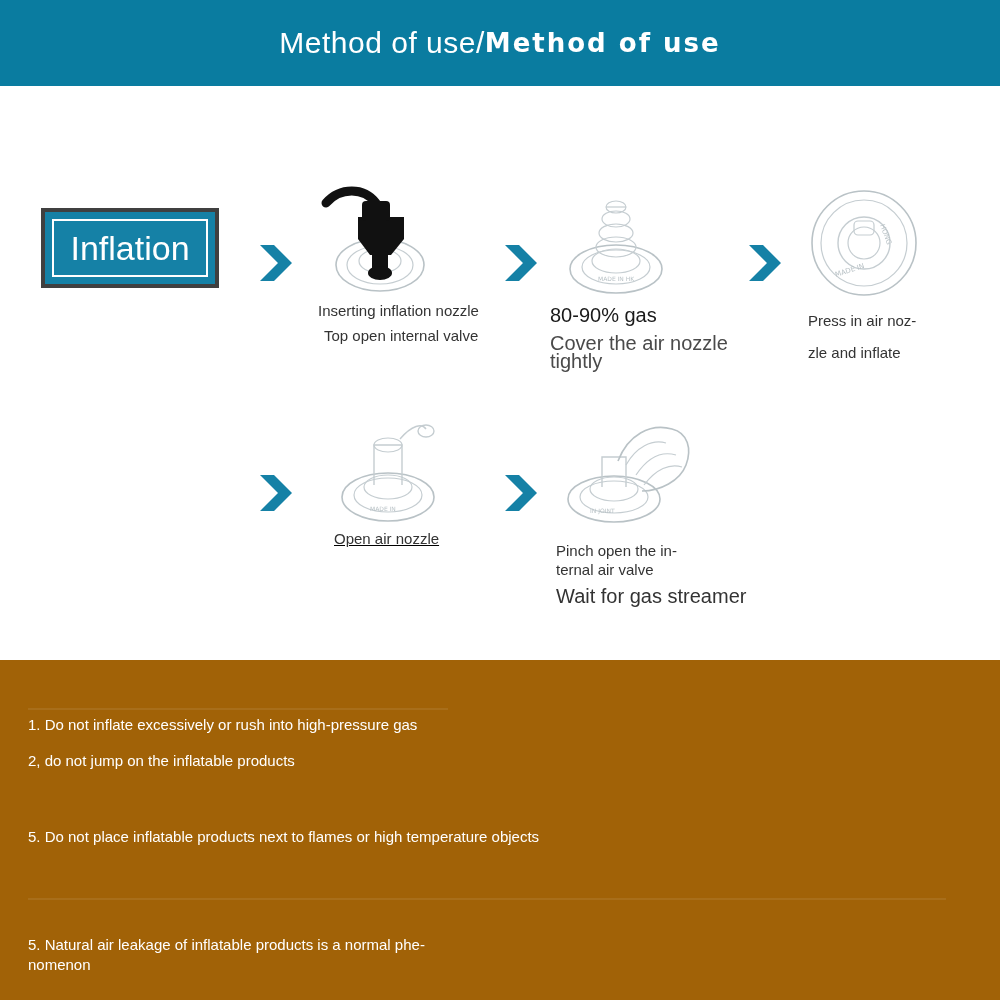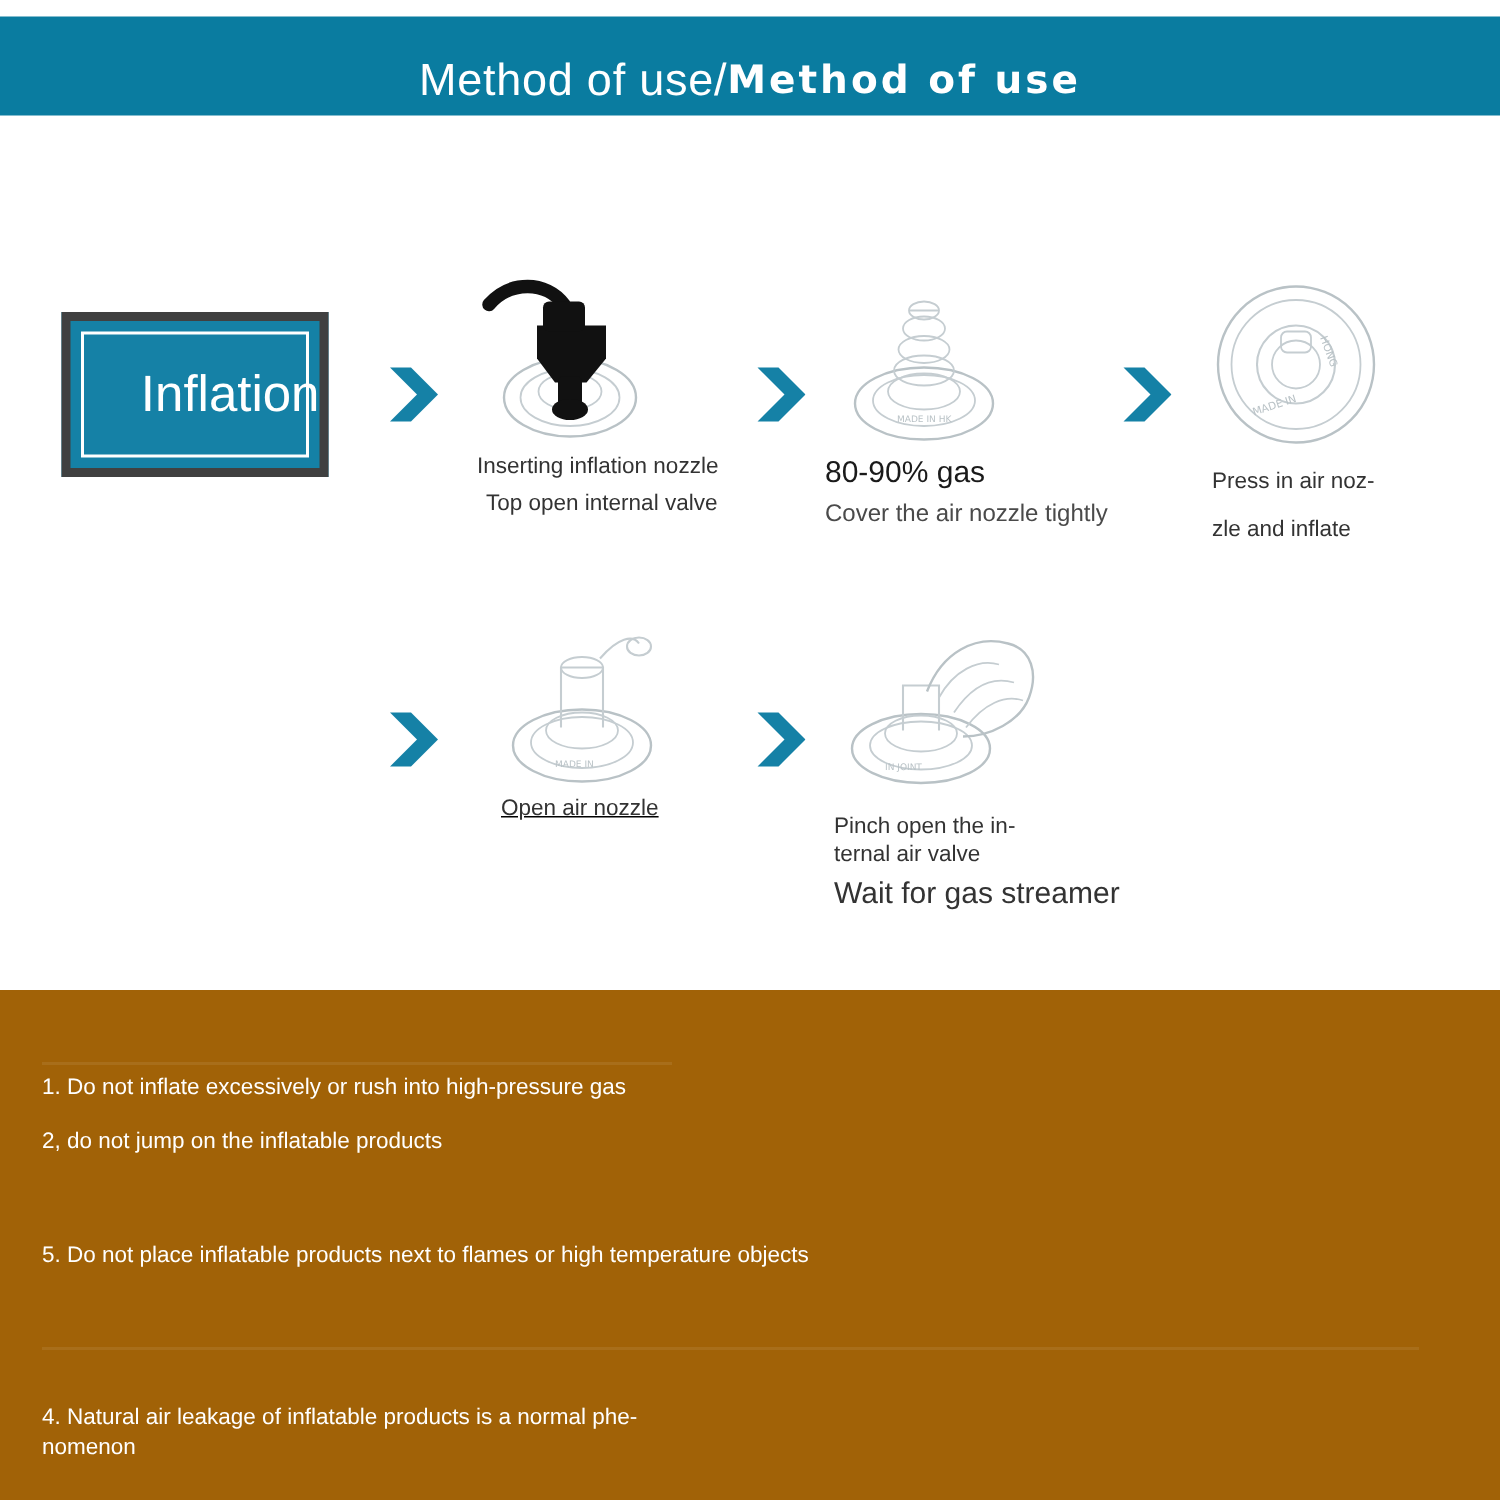"Method of use/" .header { height: 66px -> 86px; top: 11px -> 0 }
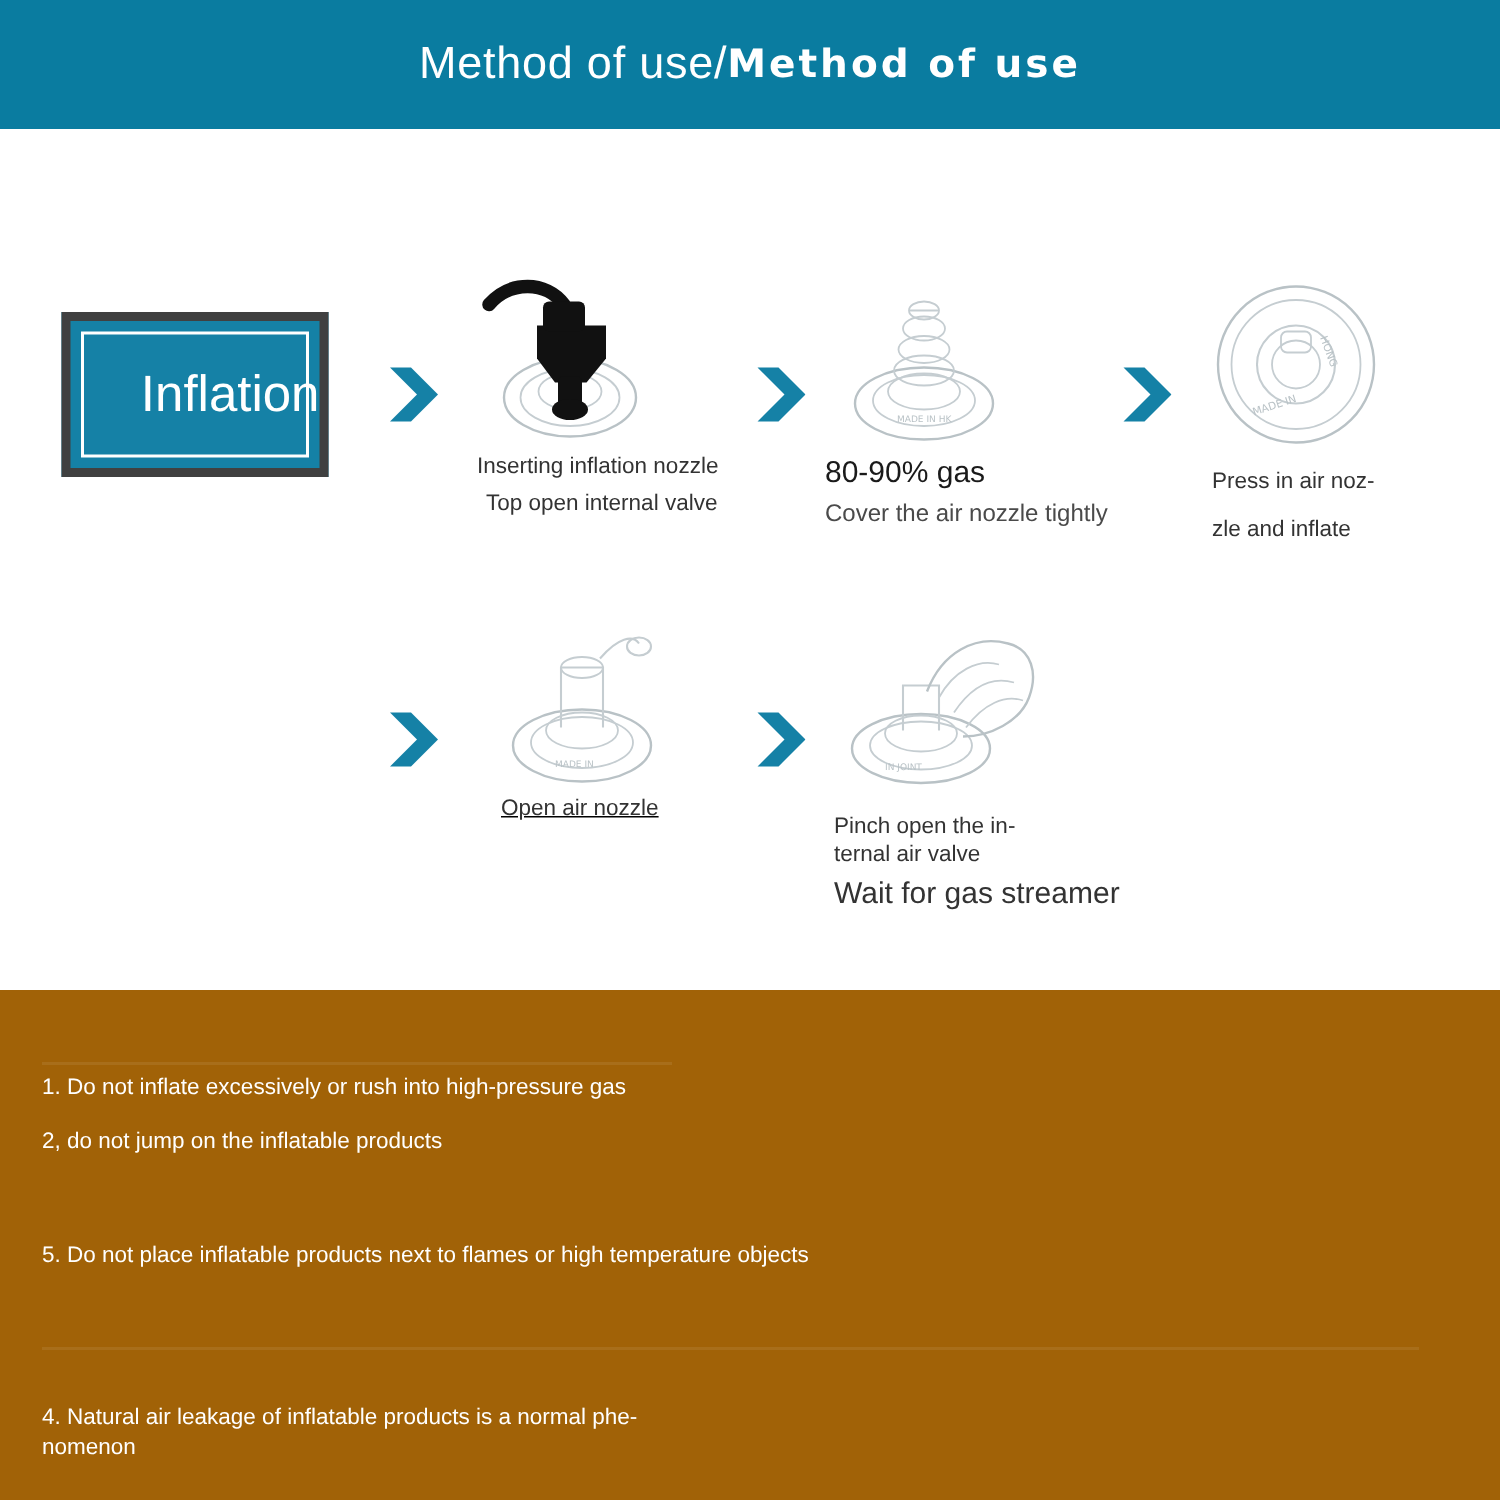"Inflation" .label-box { border: 6px solid #404040 -> 4px solid #404040; height: 110px -> 80px; justify-content: flex-end -> center }
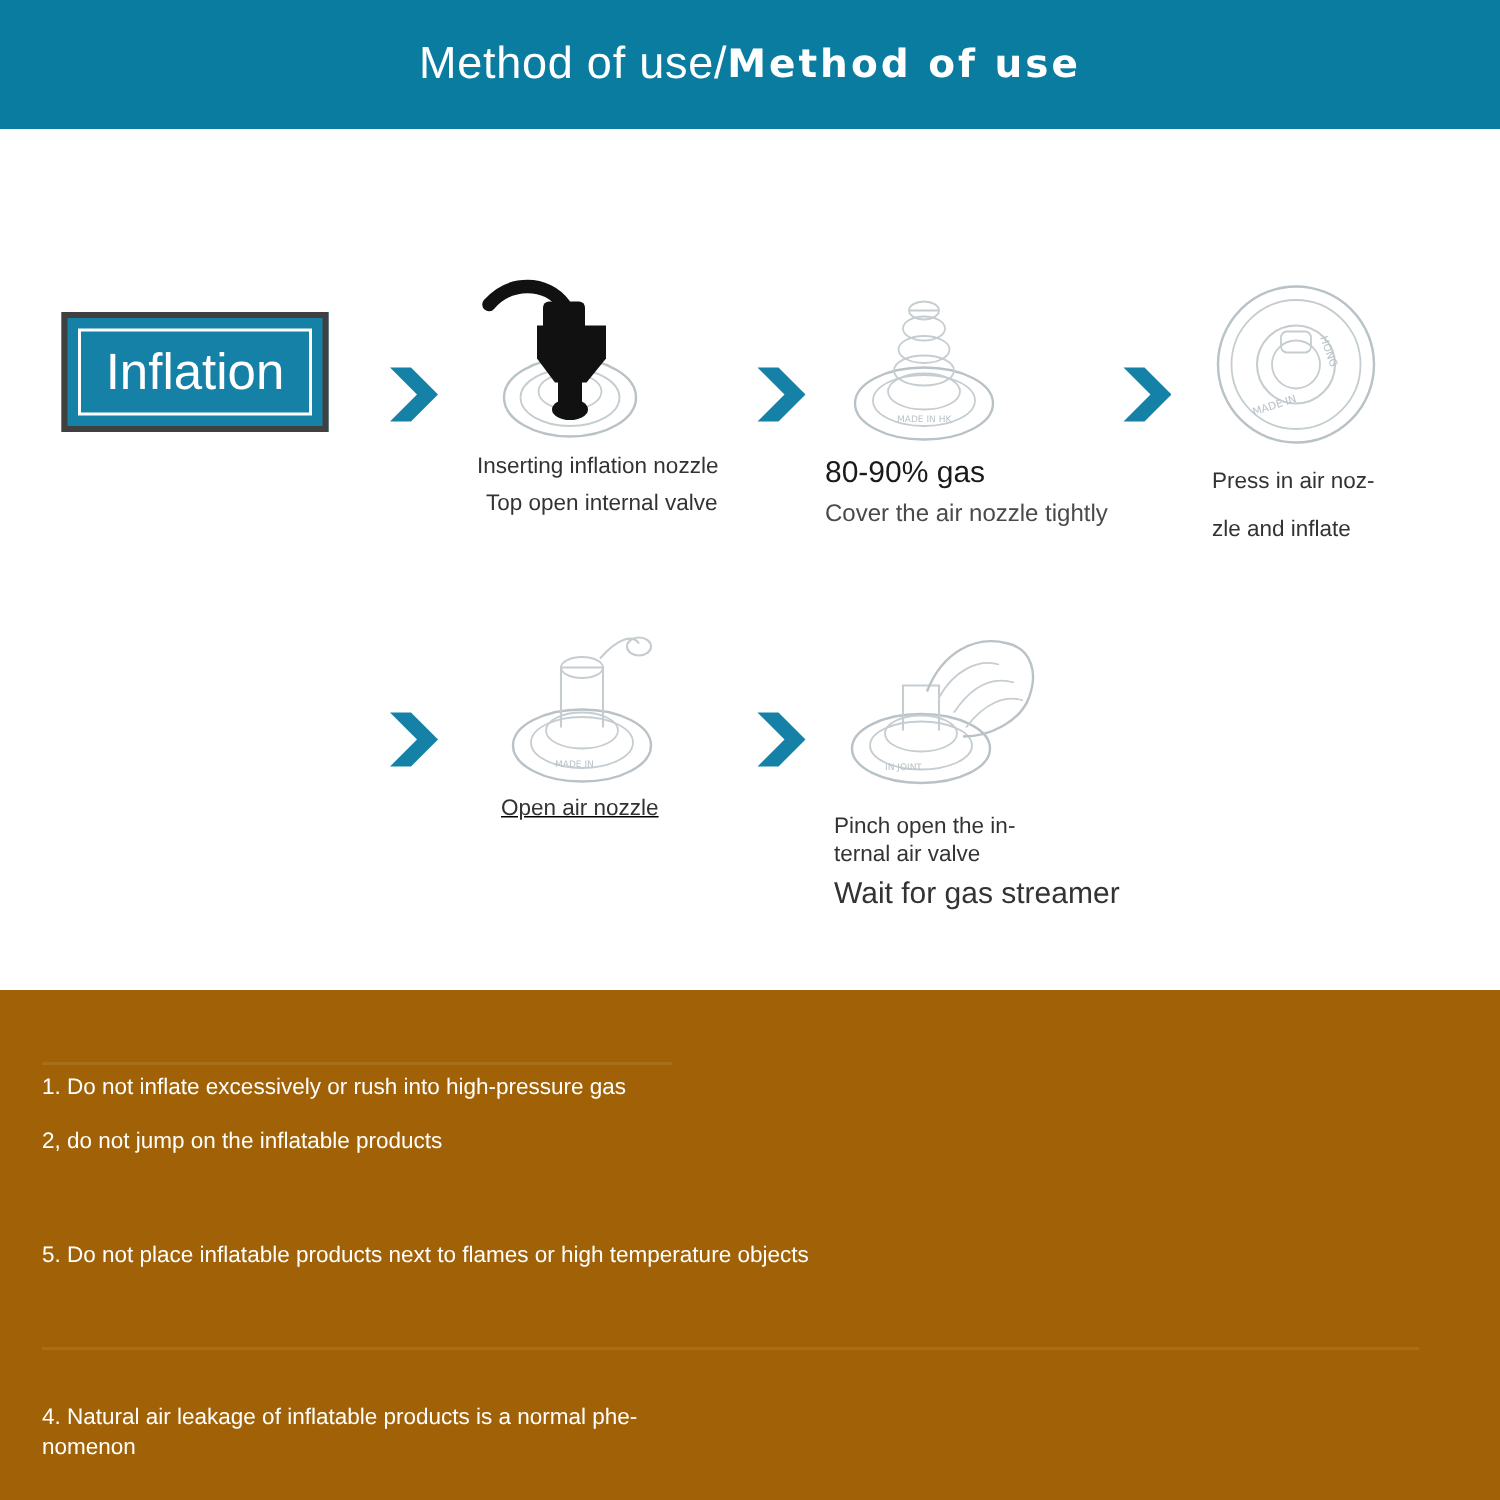"Cover the air nozzle tightly" .cap.gray { font-size: 16px -> 20px }
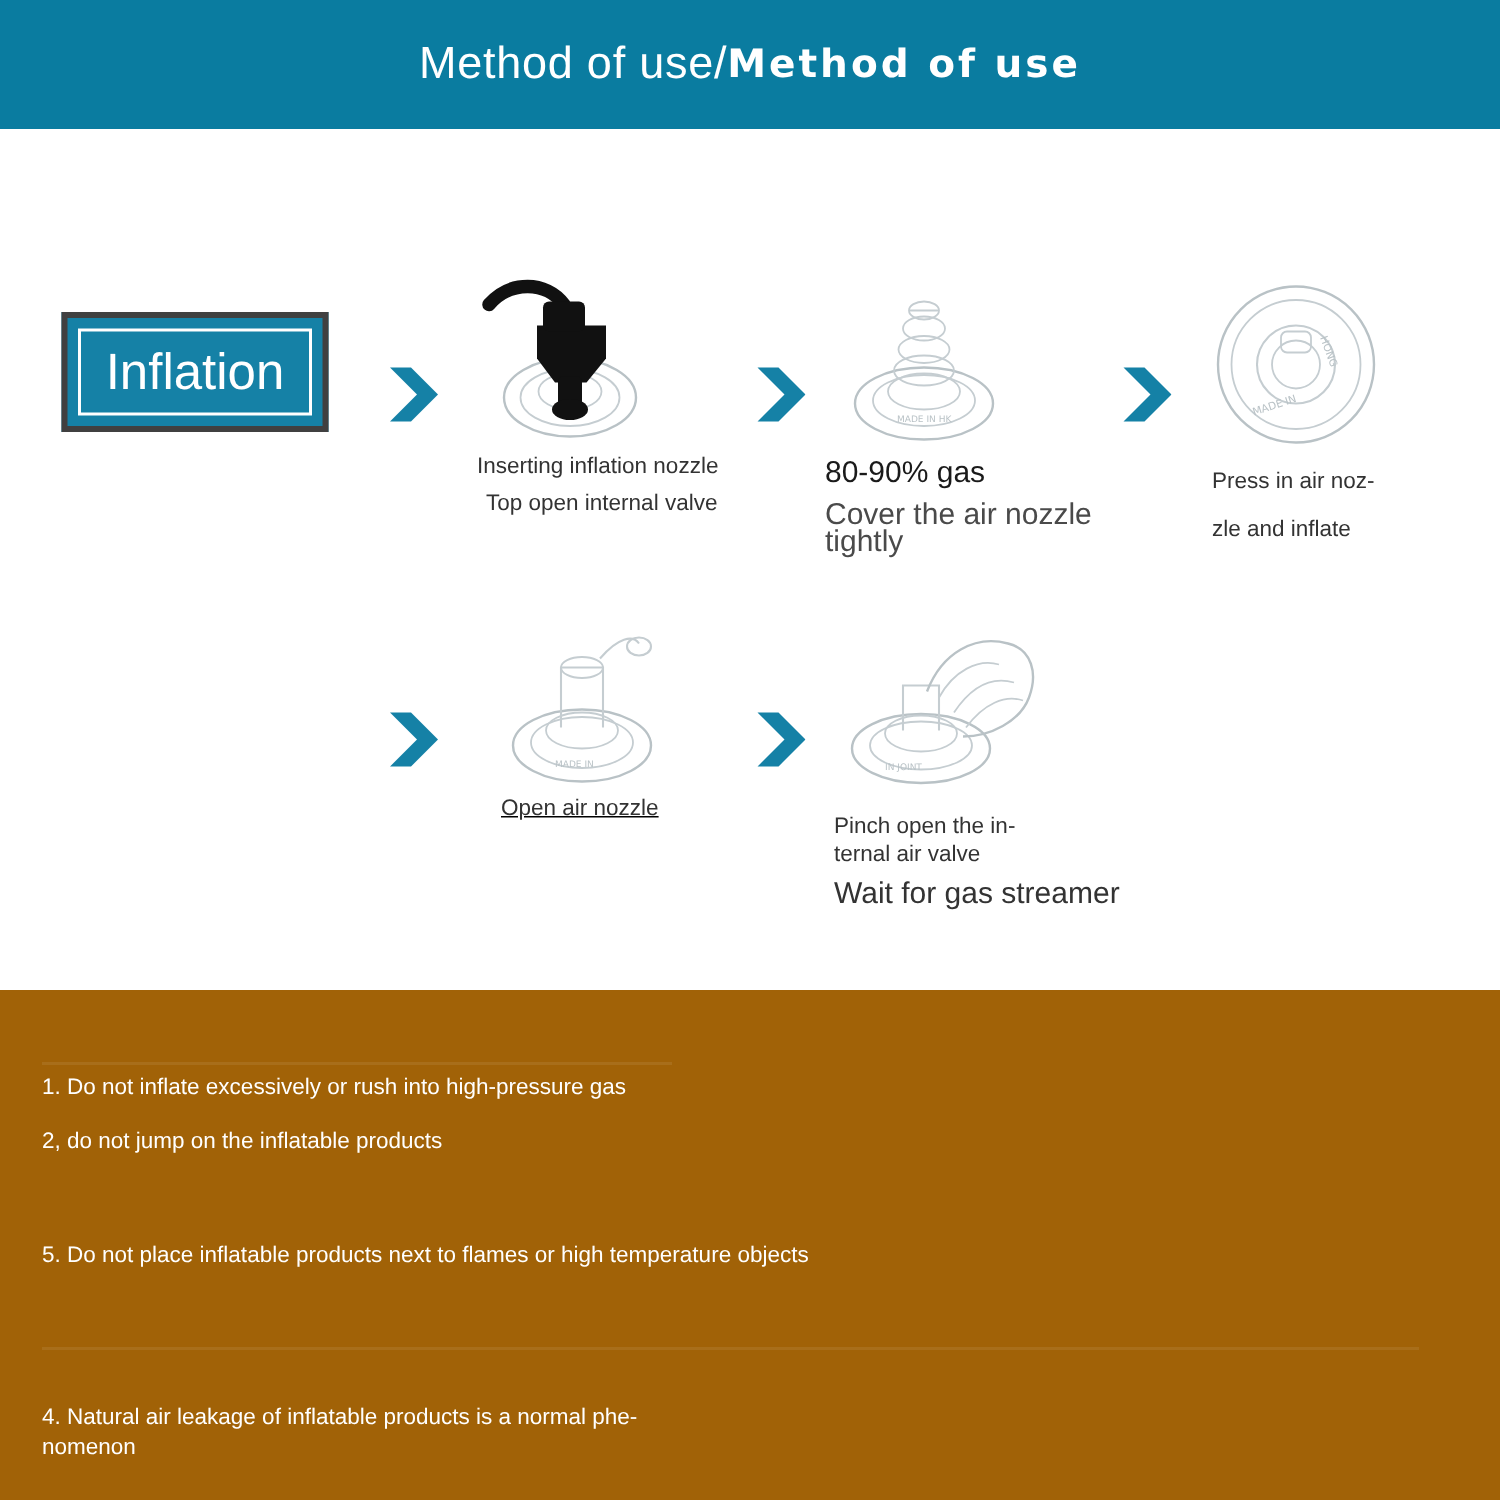"4. Natural air leakage of" div.note { text: 4 -> 5 }
